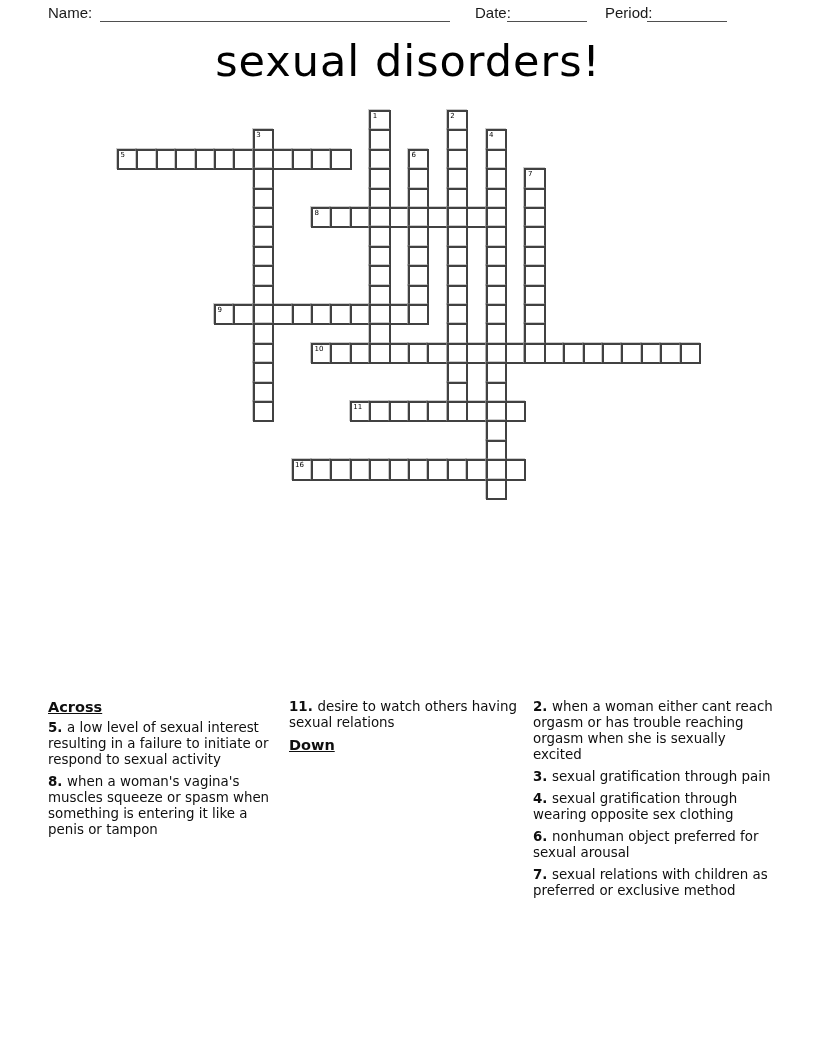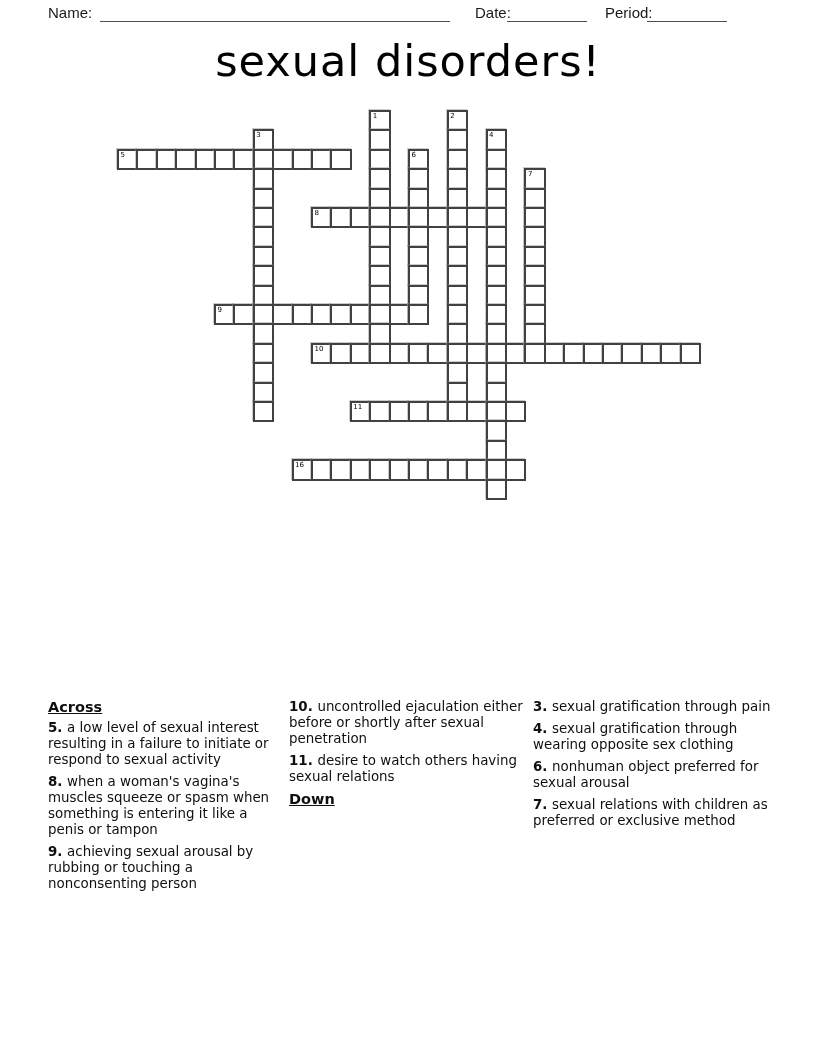"10. uncontrolled ejaculation either" p.clue { html: <p><b>10. </b>uncontrolled ejaculation either before or shortly after sexual penetration</p> -> none }
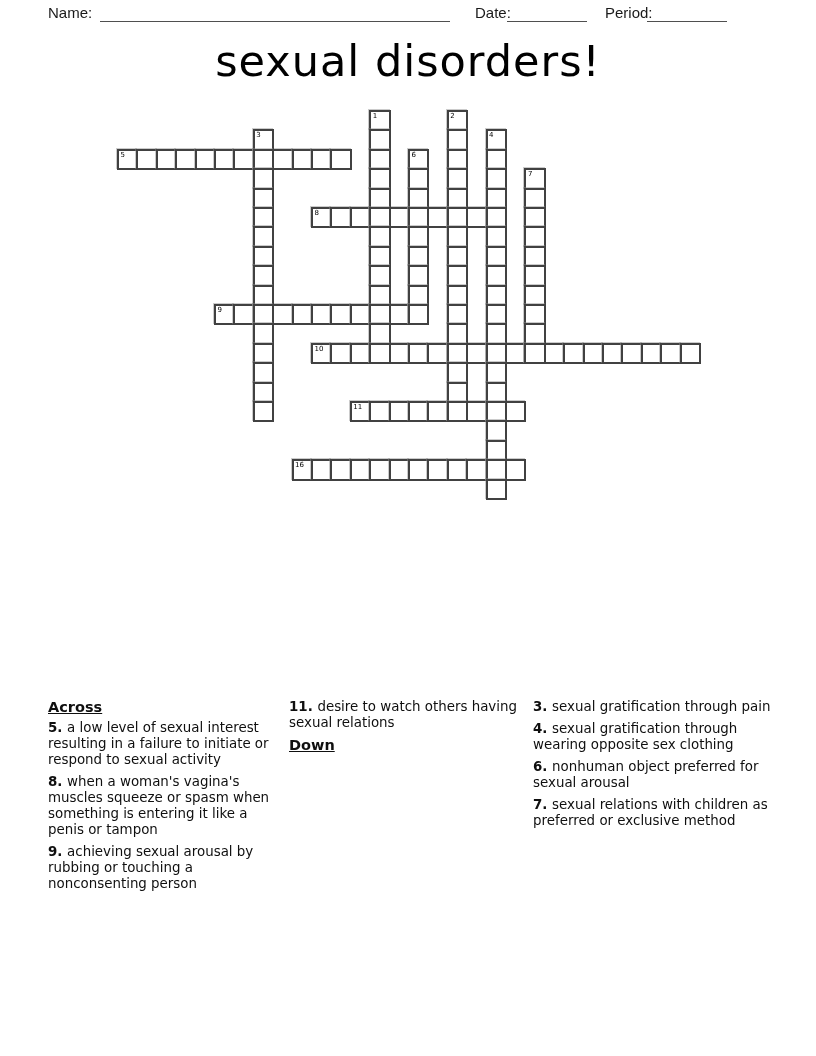"2. when a woman either" p.clue { html: none -> <p><b>2. </b>when a woman either cant reach orgasm or has trouble reaching orgasm when she is sexually excited</p> }
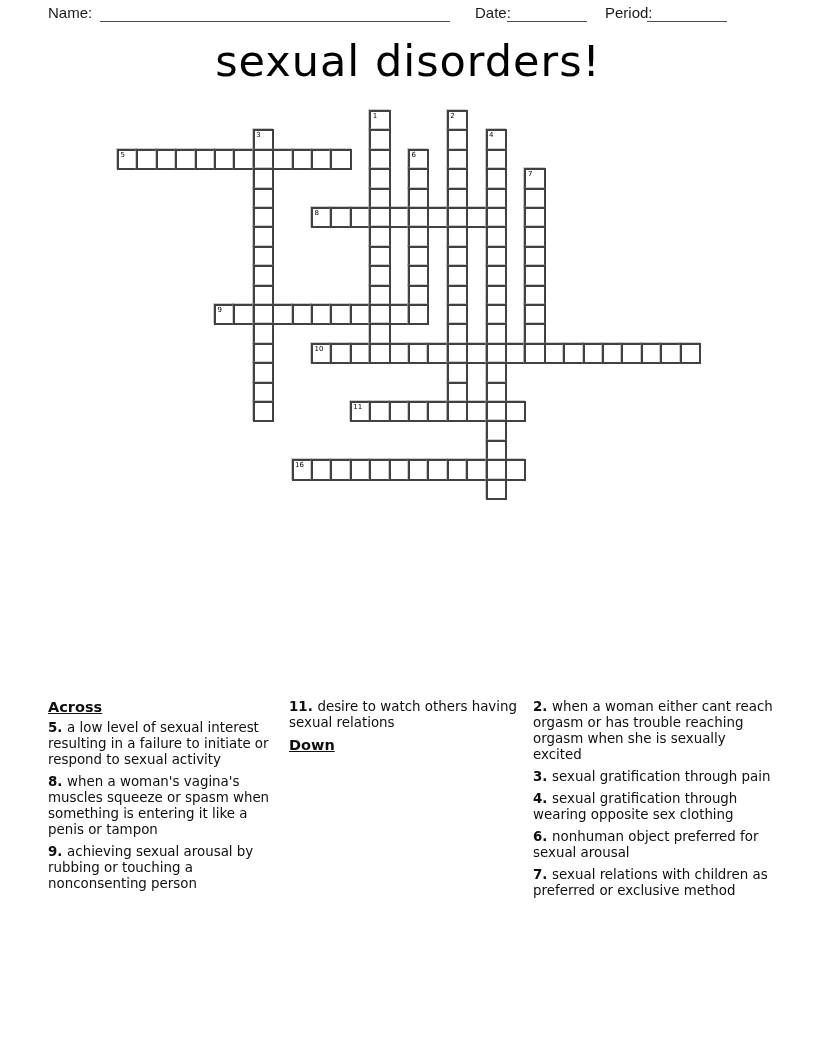"9. achieving sexual arousal by" p.clue { html: <p><b>9. </b>achieving sexual arousal by rubbing or touching a nonconsenting person</p> -> none }
